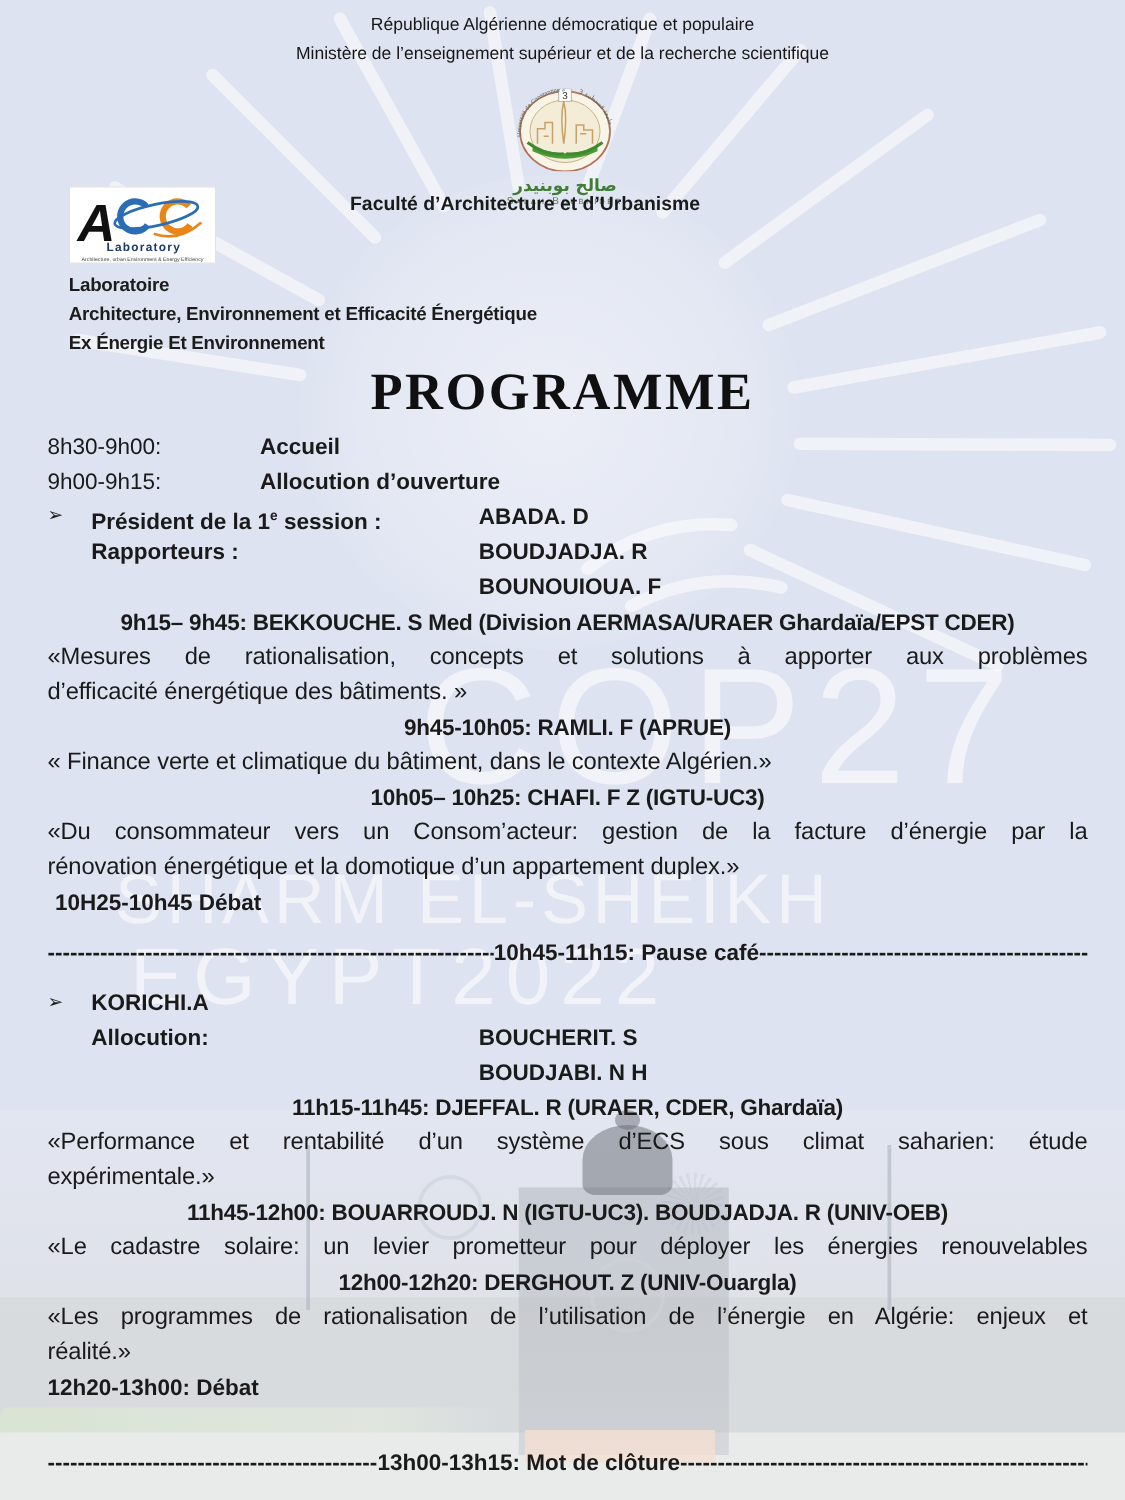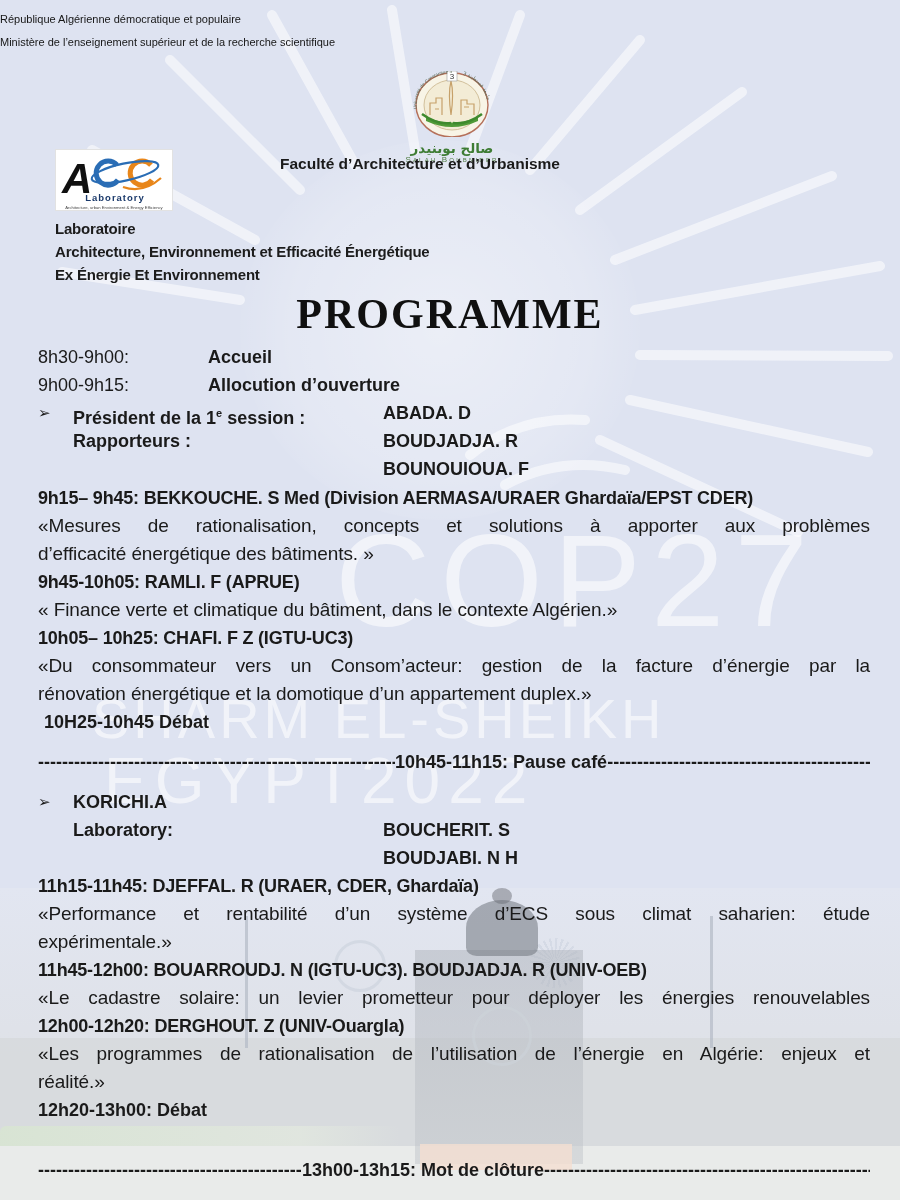"République Algérienne démocratique et" .hdr { font-size: 11px -> 14px; text-align: none -> center }
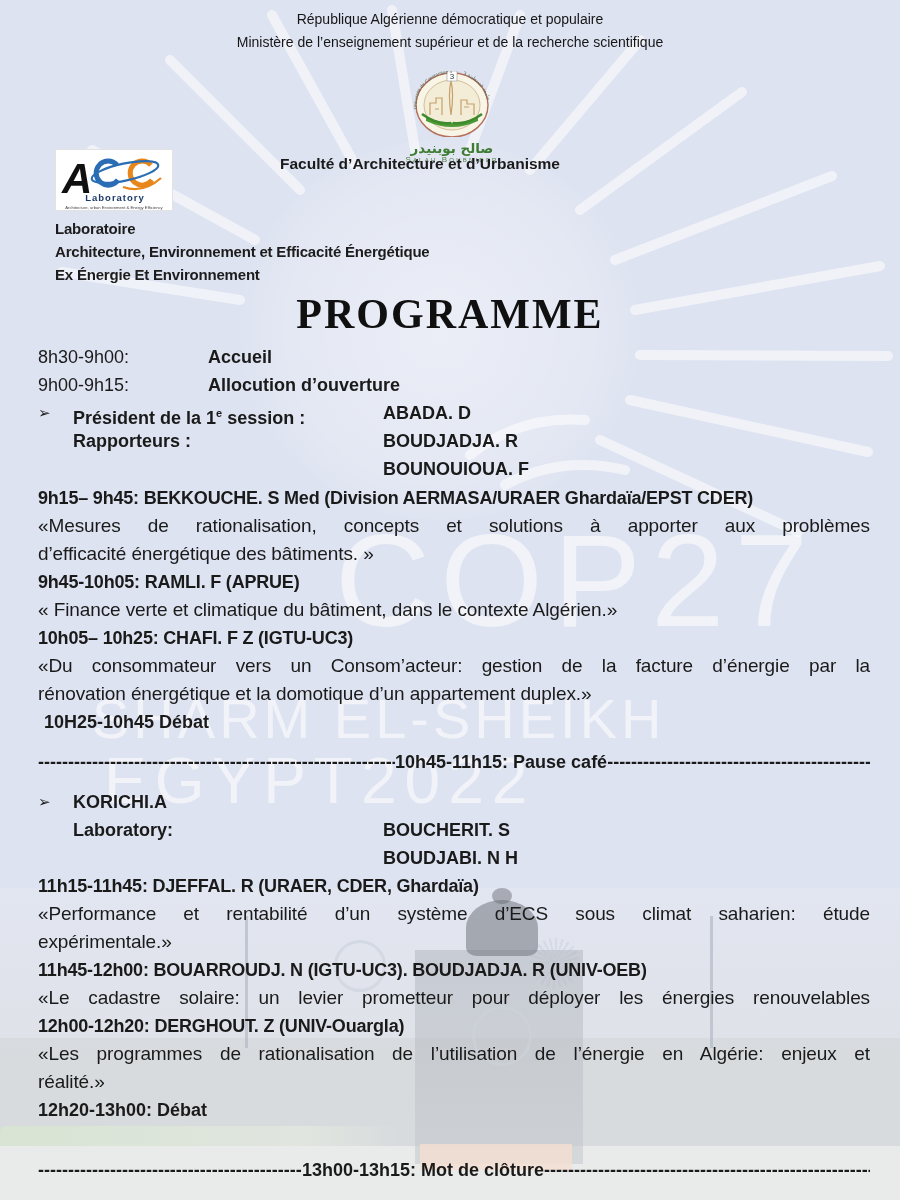"9h15– 9h45: BEKKOUCHE. S Med" .talk-h { text-align: none -> center }
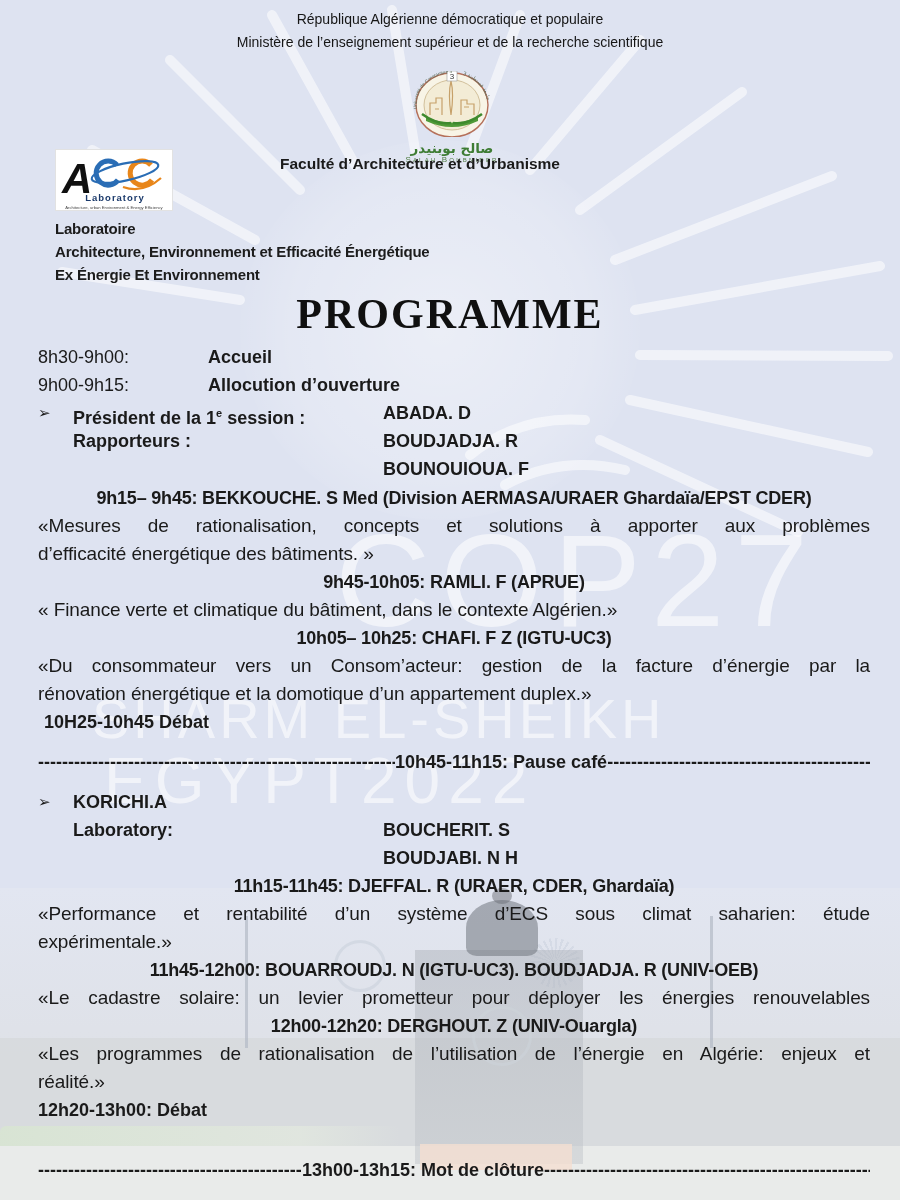"Laboratory:" span.s-label { text: Laboratory -> Allocution }
